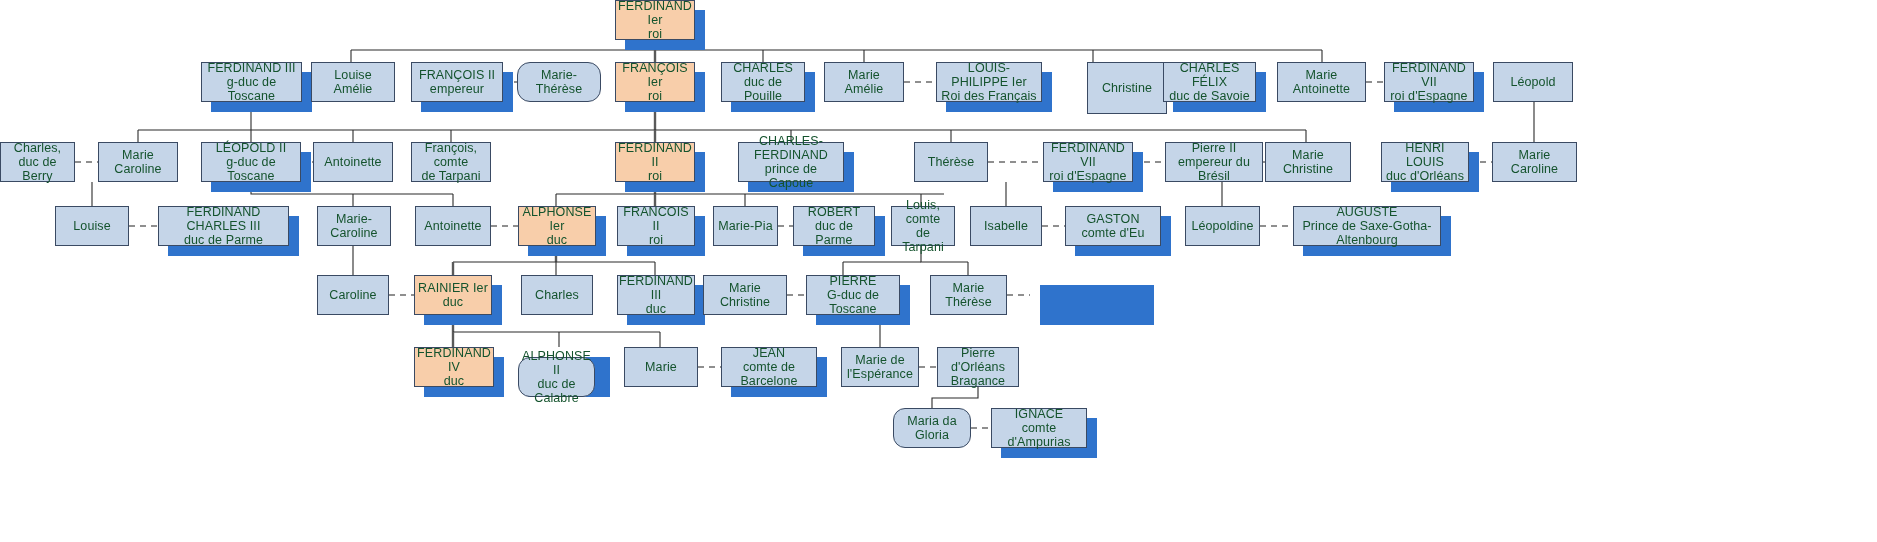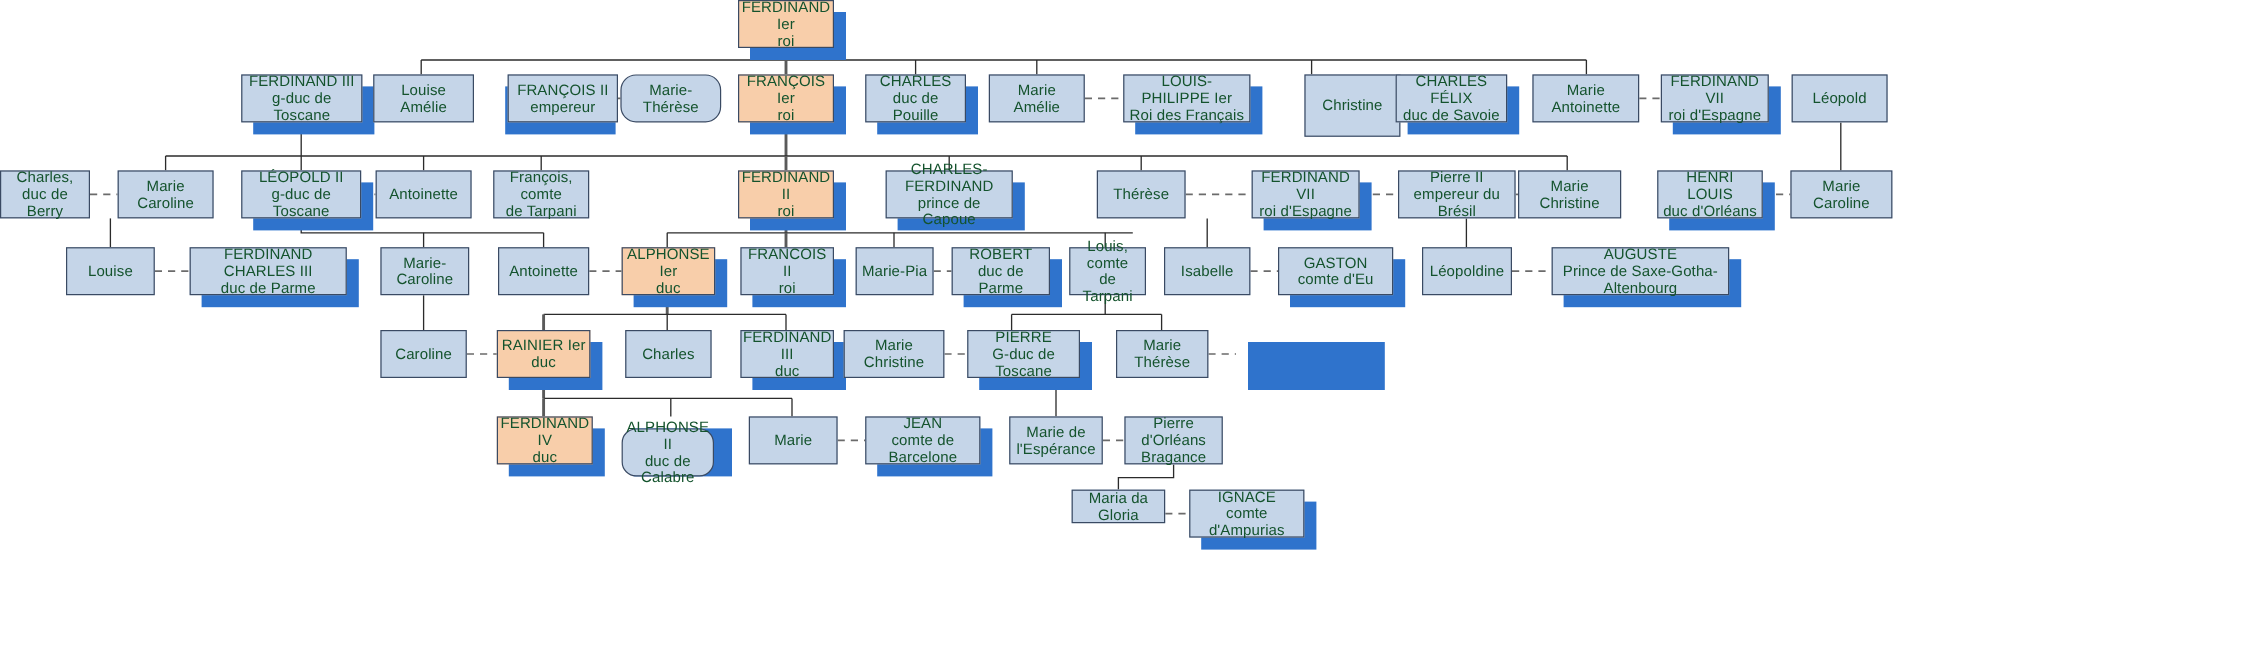"FRANÇOIS II" div.node { left: 423px -> 411px }
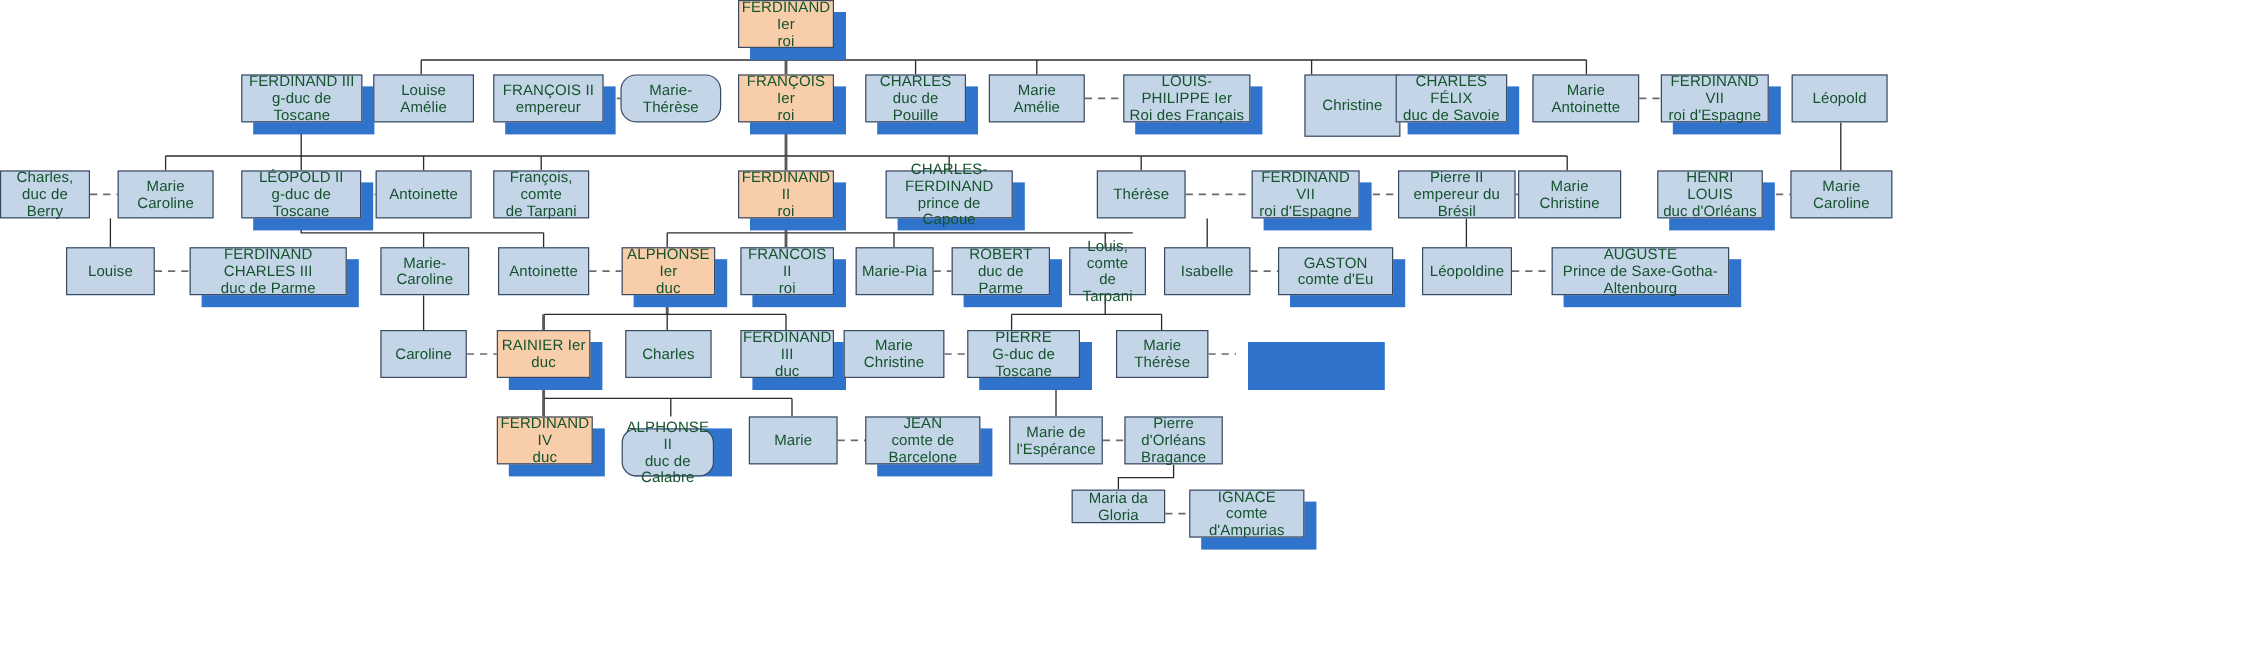"Maria da Gloria" div.node { border-radius: none -> 12px; height: 28px -> 40px }
